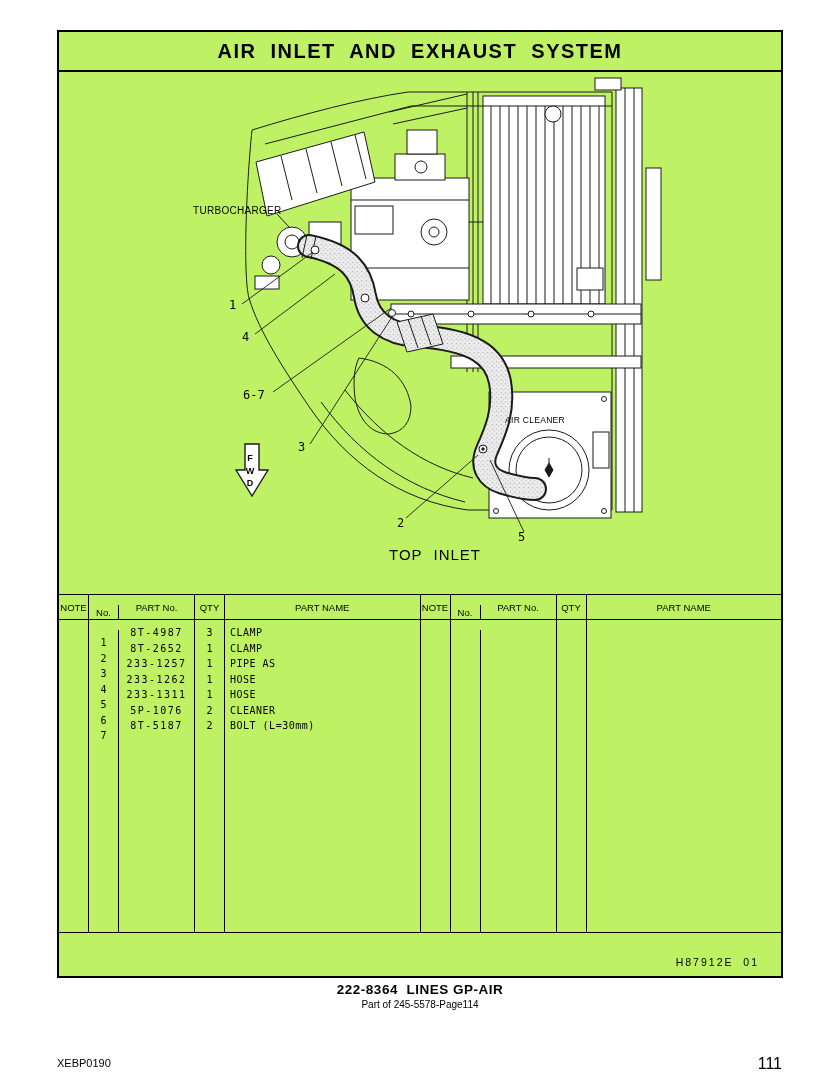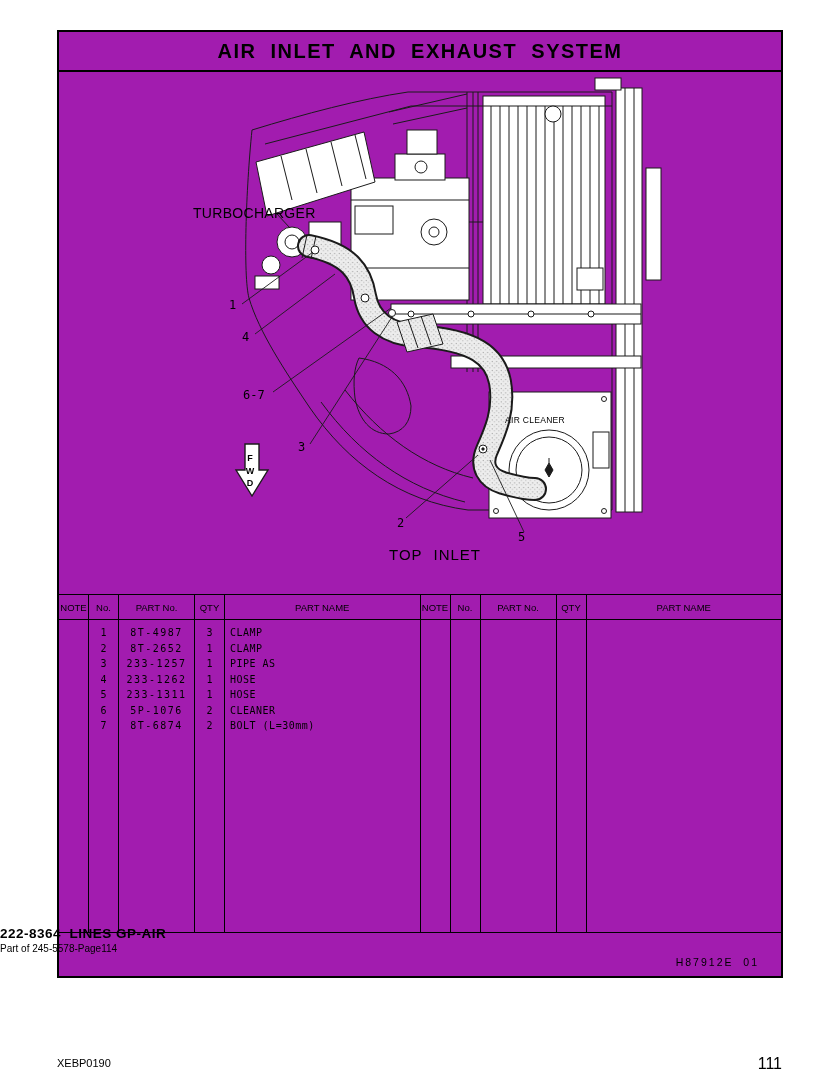"AIR INLET AND EXHAUST SYSTEM" .frame { background: #a21caf -> #bef264 }
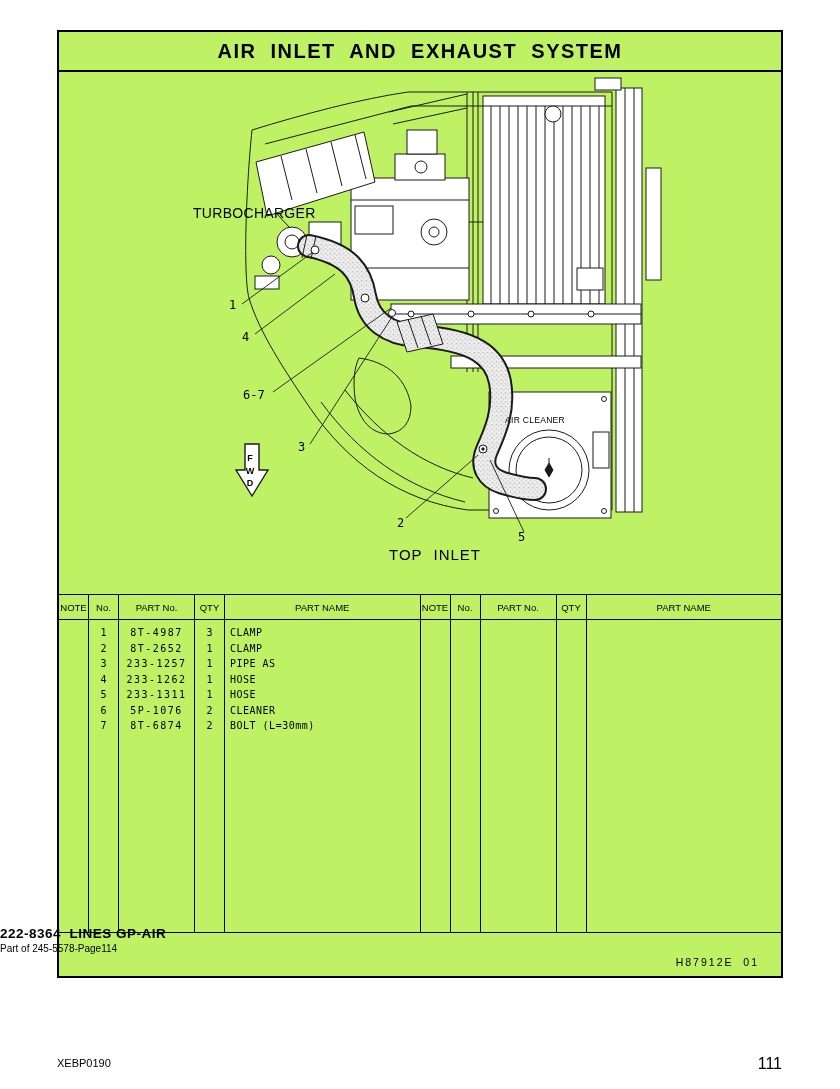"TURBOCHARGER" .dlabel { font-size: 14px -> 10px }
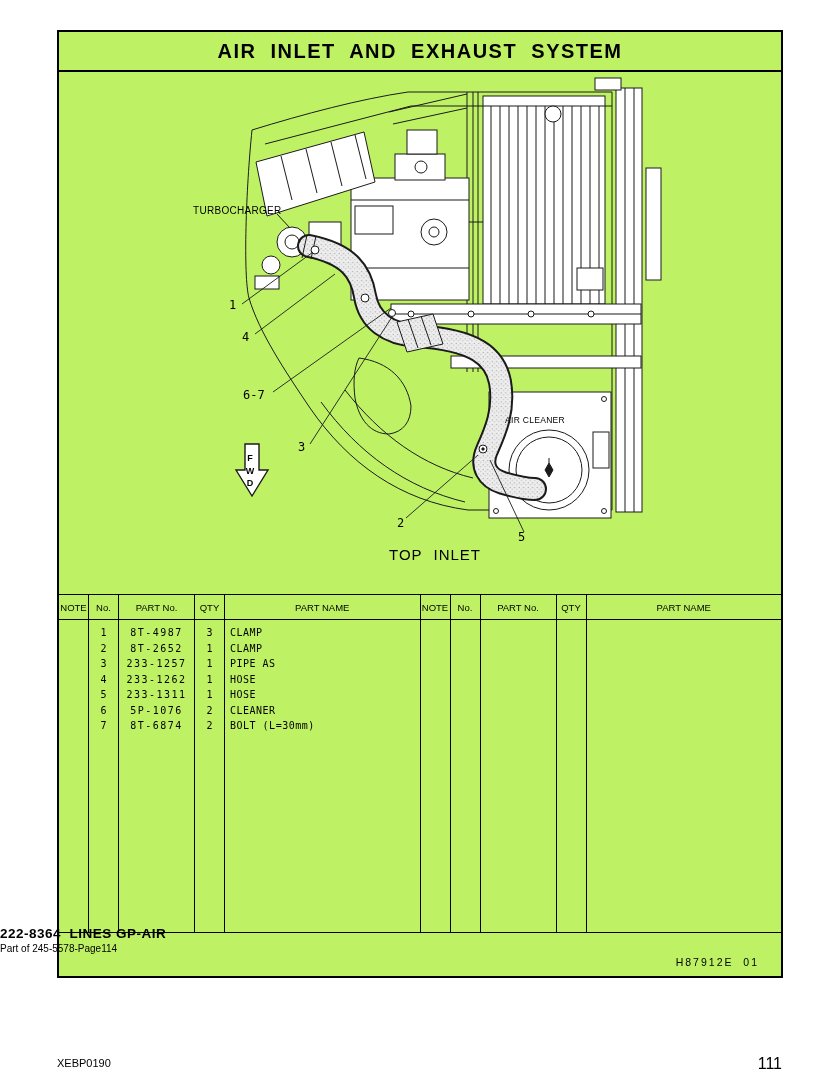"No." .w-no { margin-top: none -> 10px }
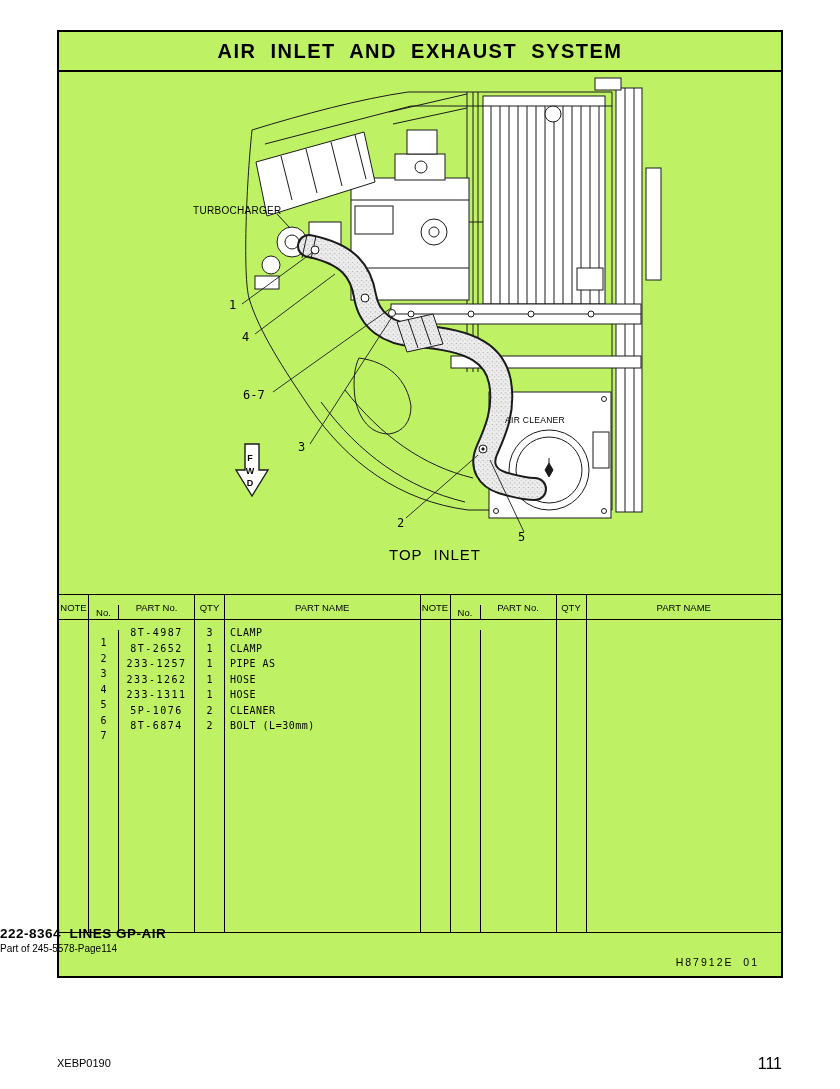"8T-6874" div.cell { text: 8T-6874 -> 8T-5187 }
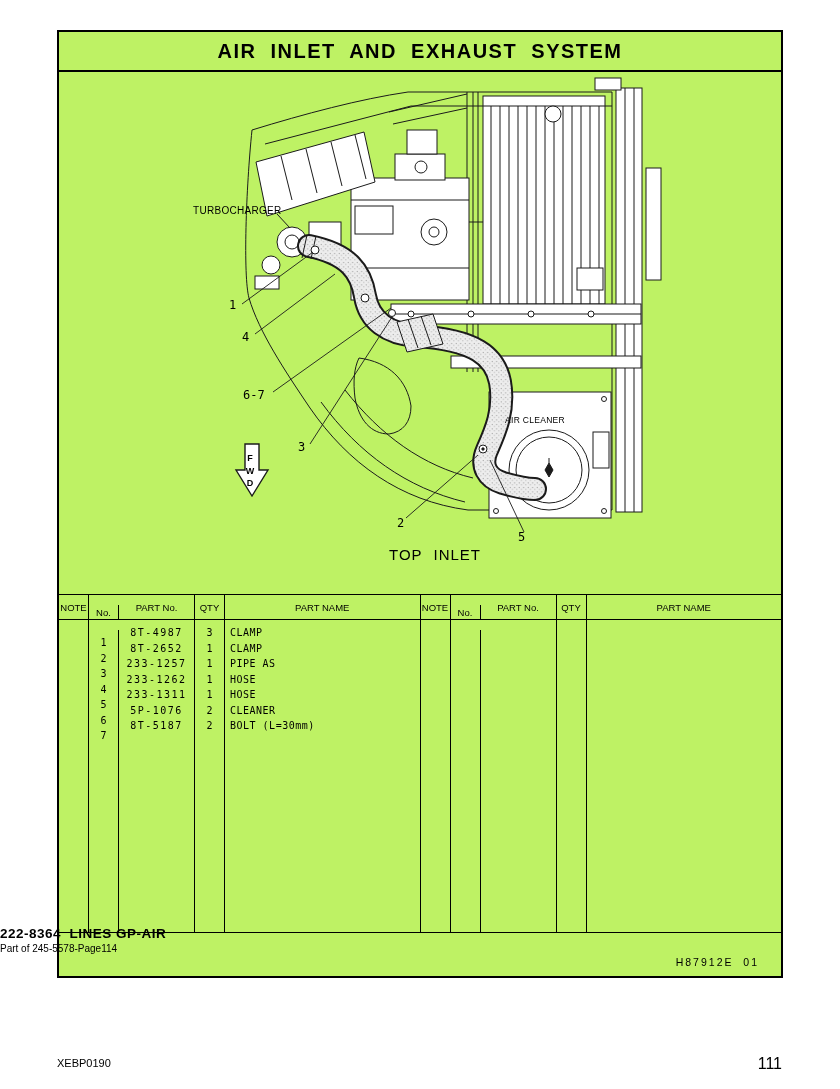"222-8364 LINES GP-AIR" .below-frame { text-align: left -> center; top: 926px -> 982px }
